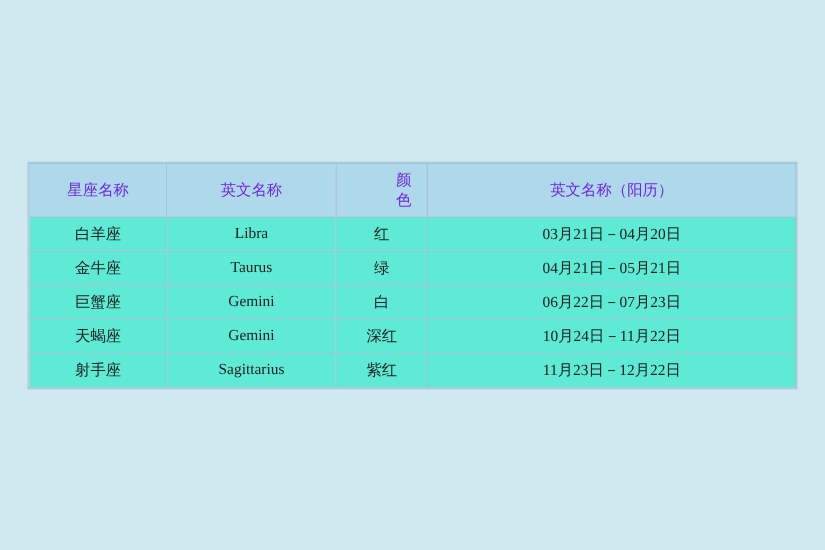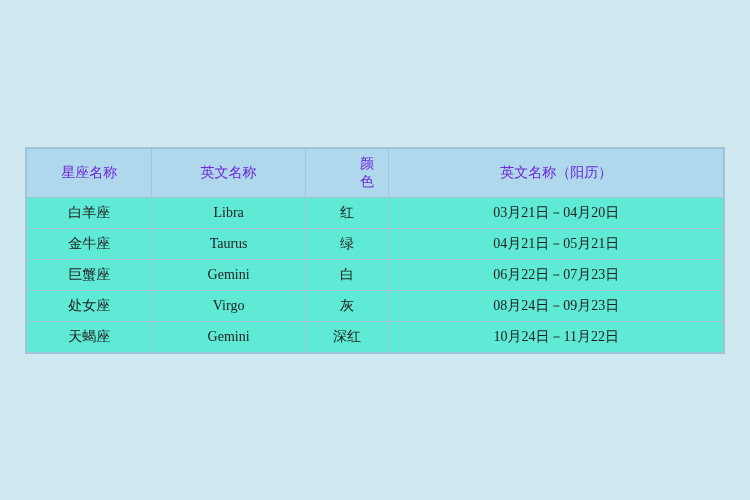"处女座" tr { html: <tr> <td>处女座</td> <td>Virgo</td> <td>灰</td> <td>08月24日－09月23日</td> </tr> -> none }
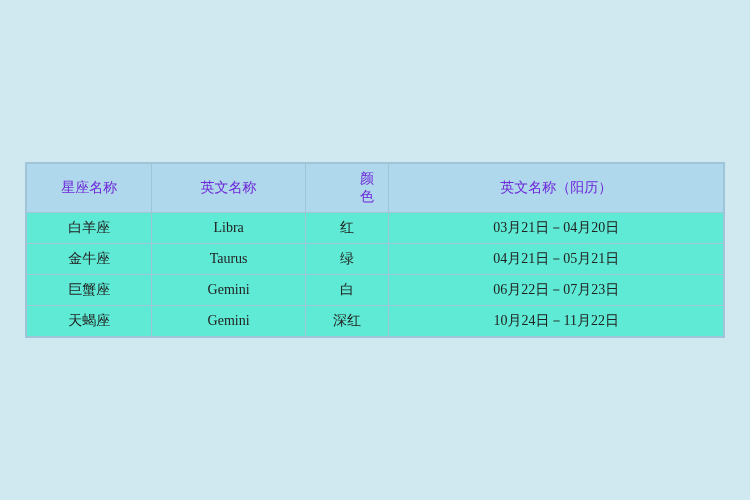"射手座" tr { html: none -> <tr> <td>射手座</td> <td>Sagittarius</td> <td>紫红</td> <td>11月23日－12月22日</td> </tr> }
